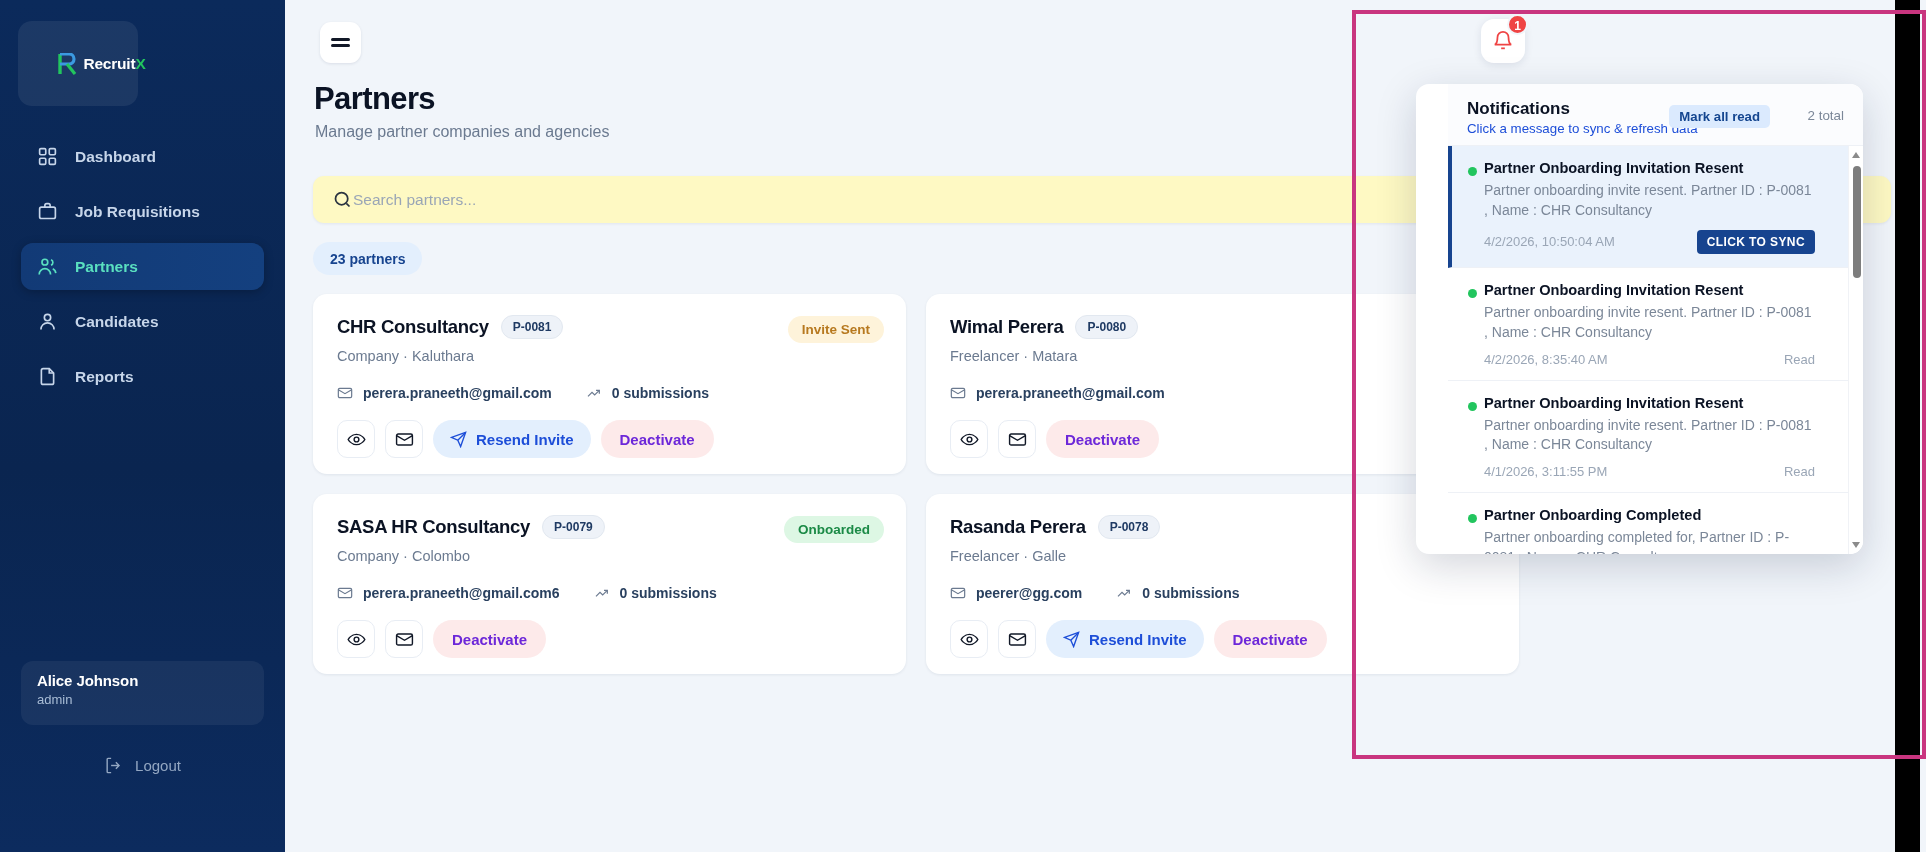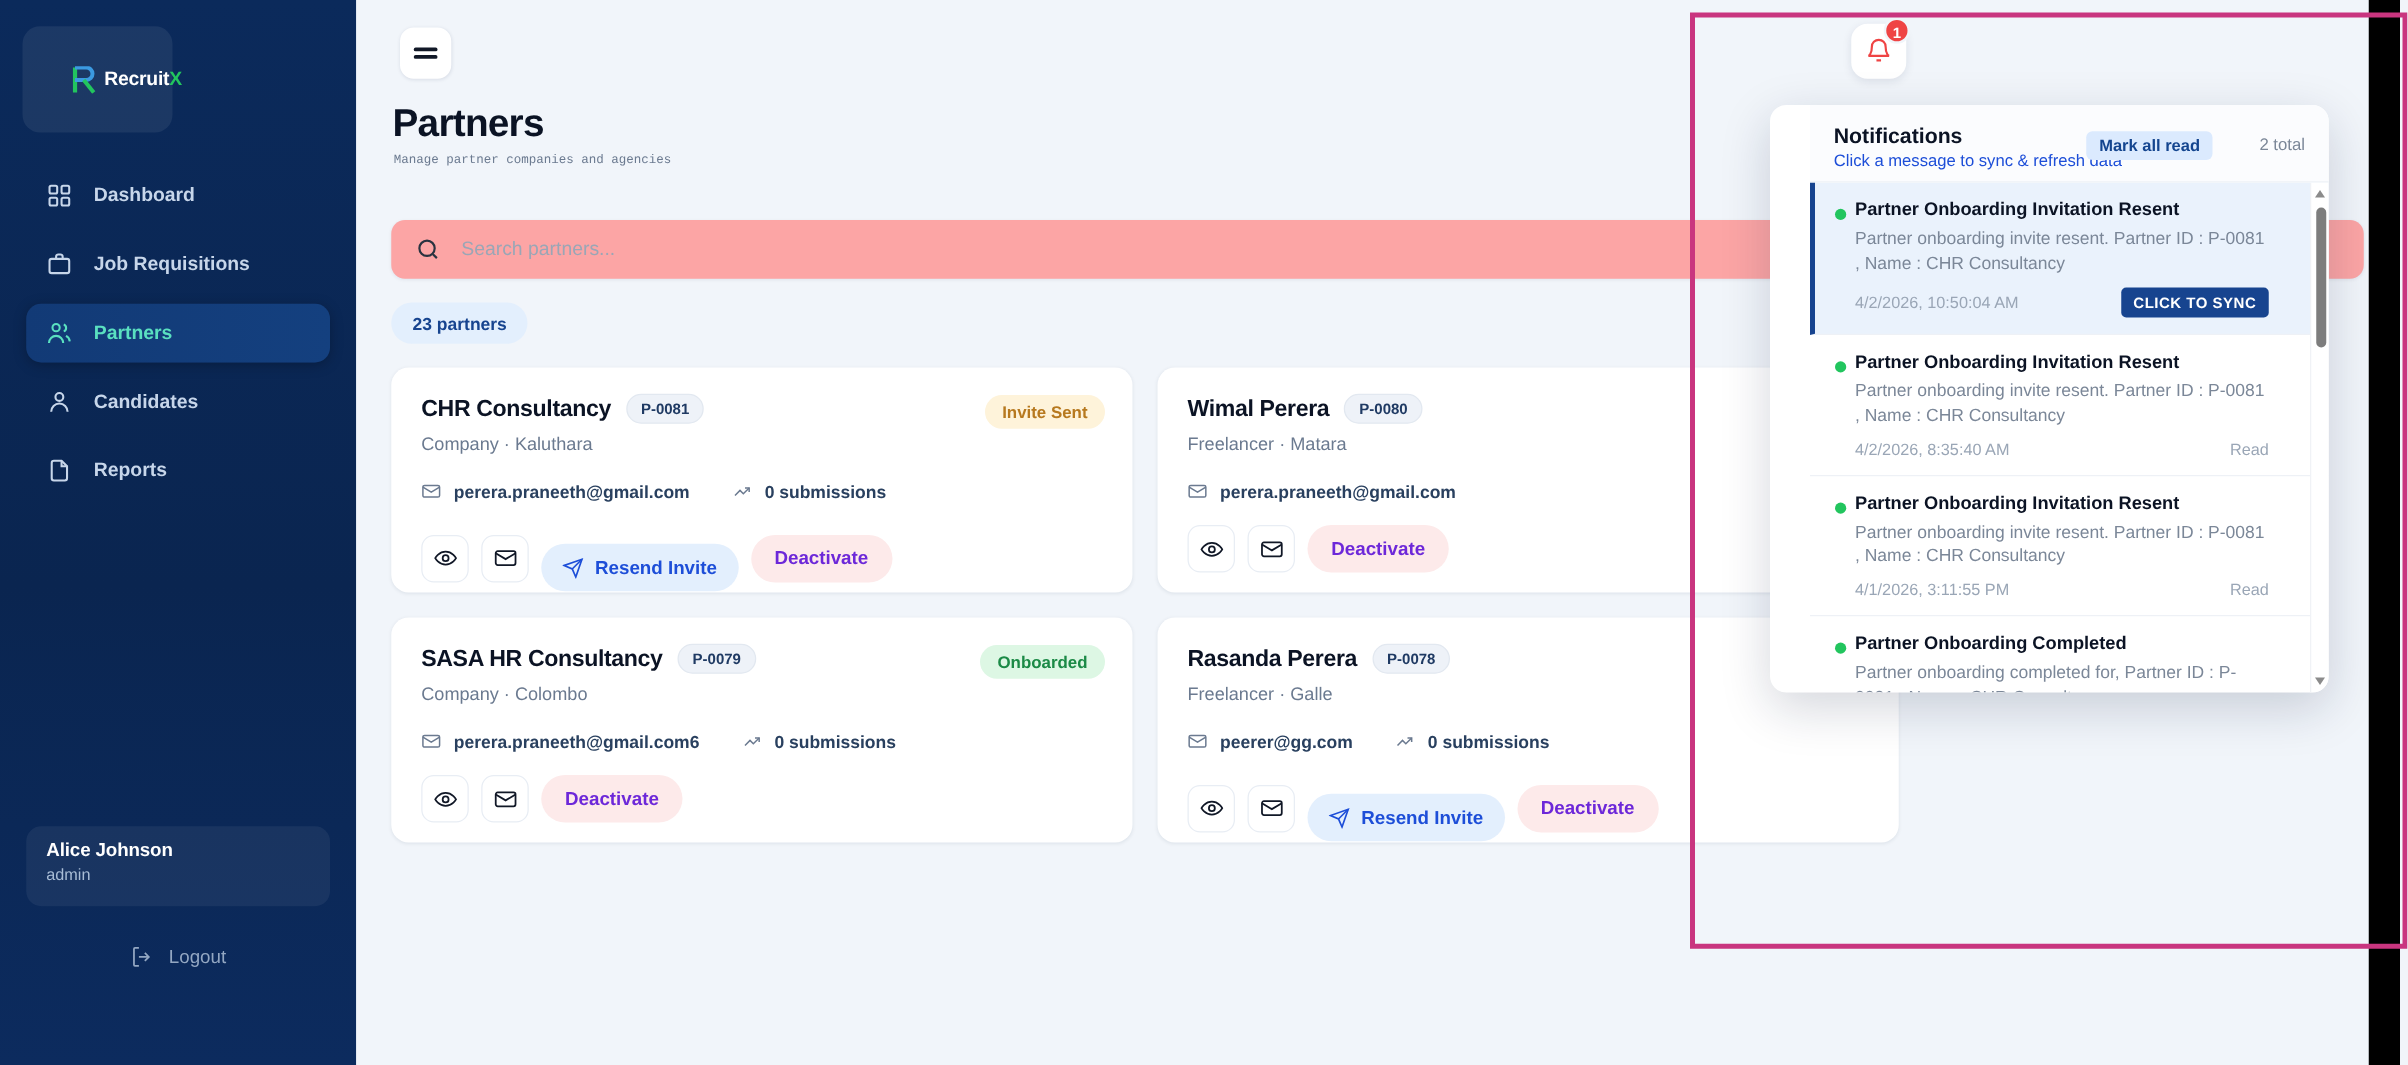"Manage partner companies and agencies" .page-sub { font-family: Liberation Mono, monospace -> none; font-size: 10px -> 16px }
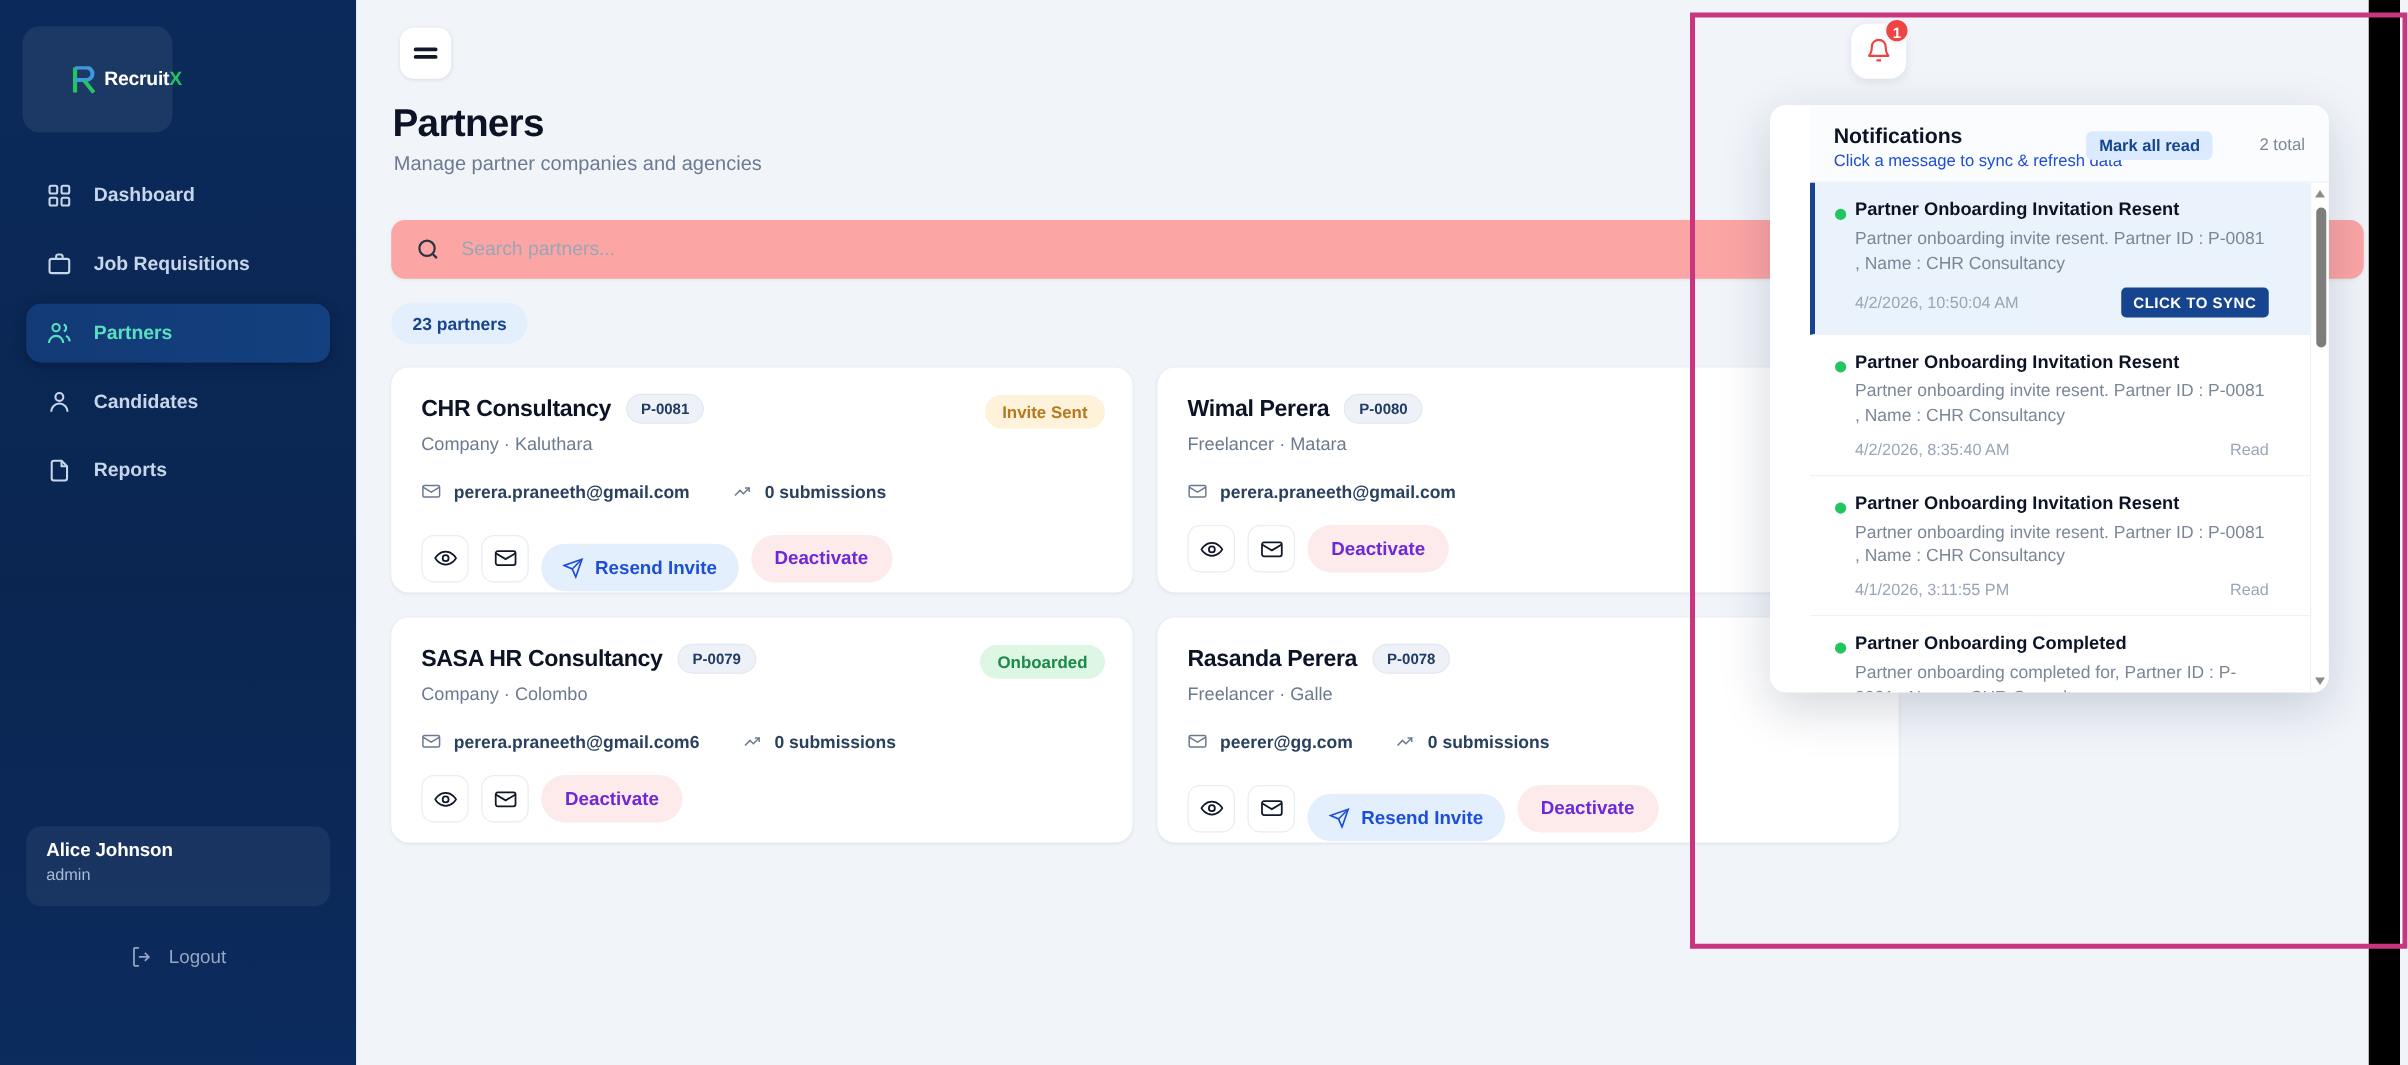"Search partners..." .search-wrap { background: #fca5a5 -> #fef9c3; gap: 16px -> none }
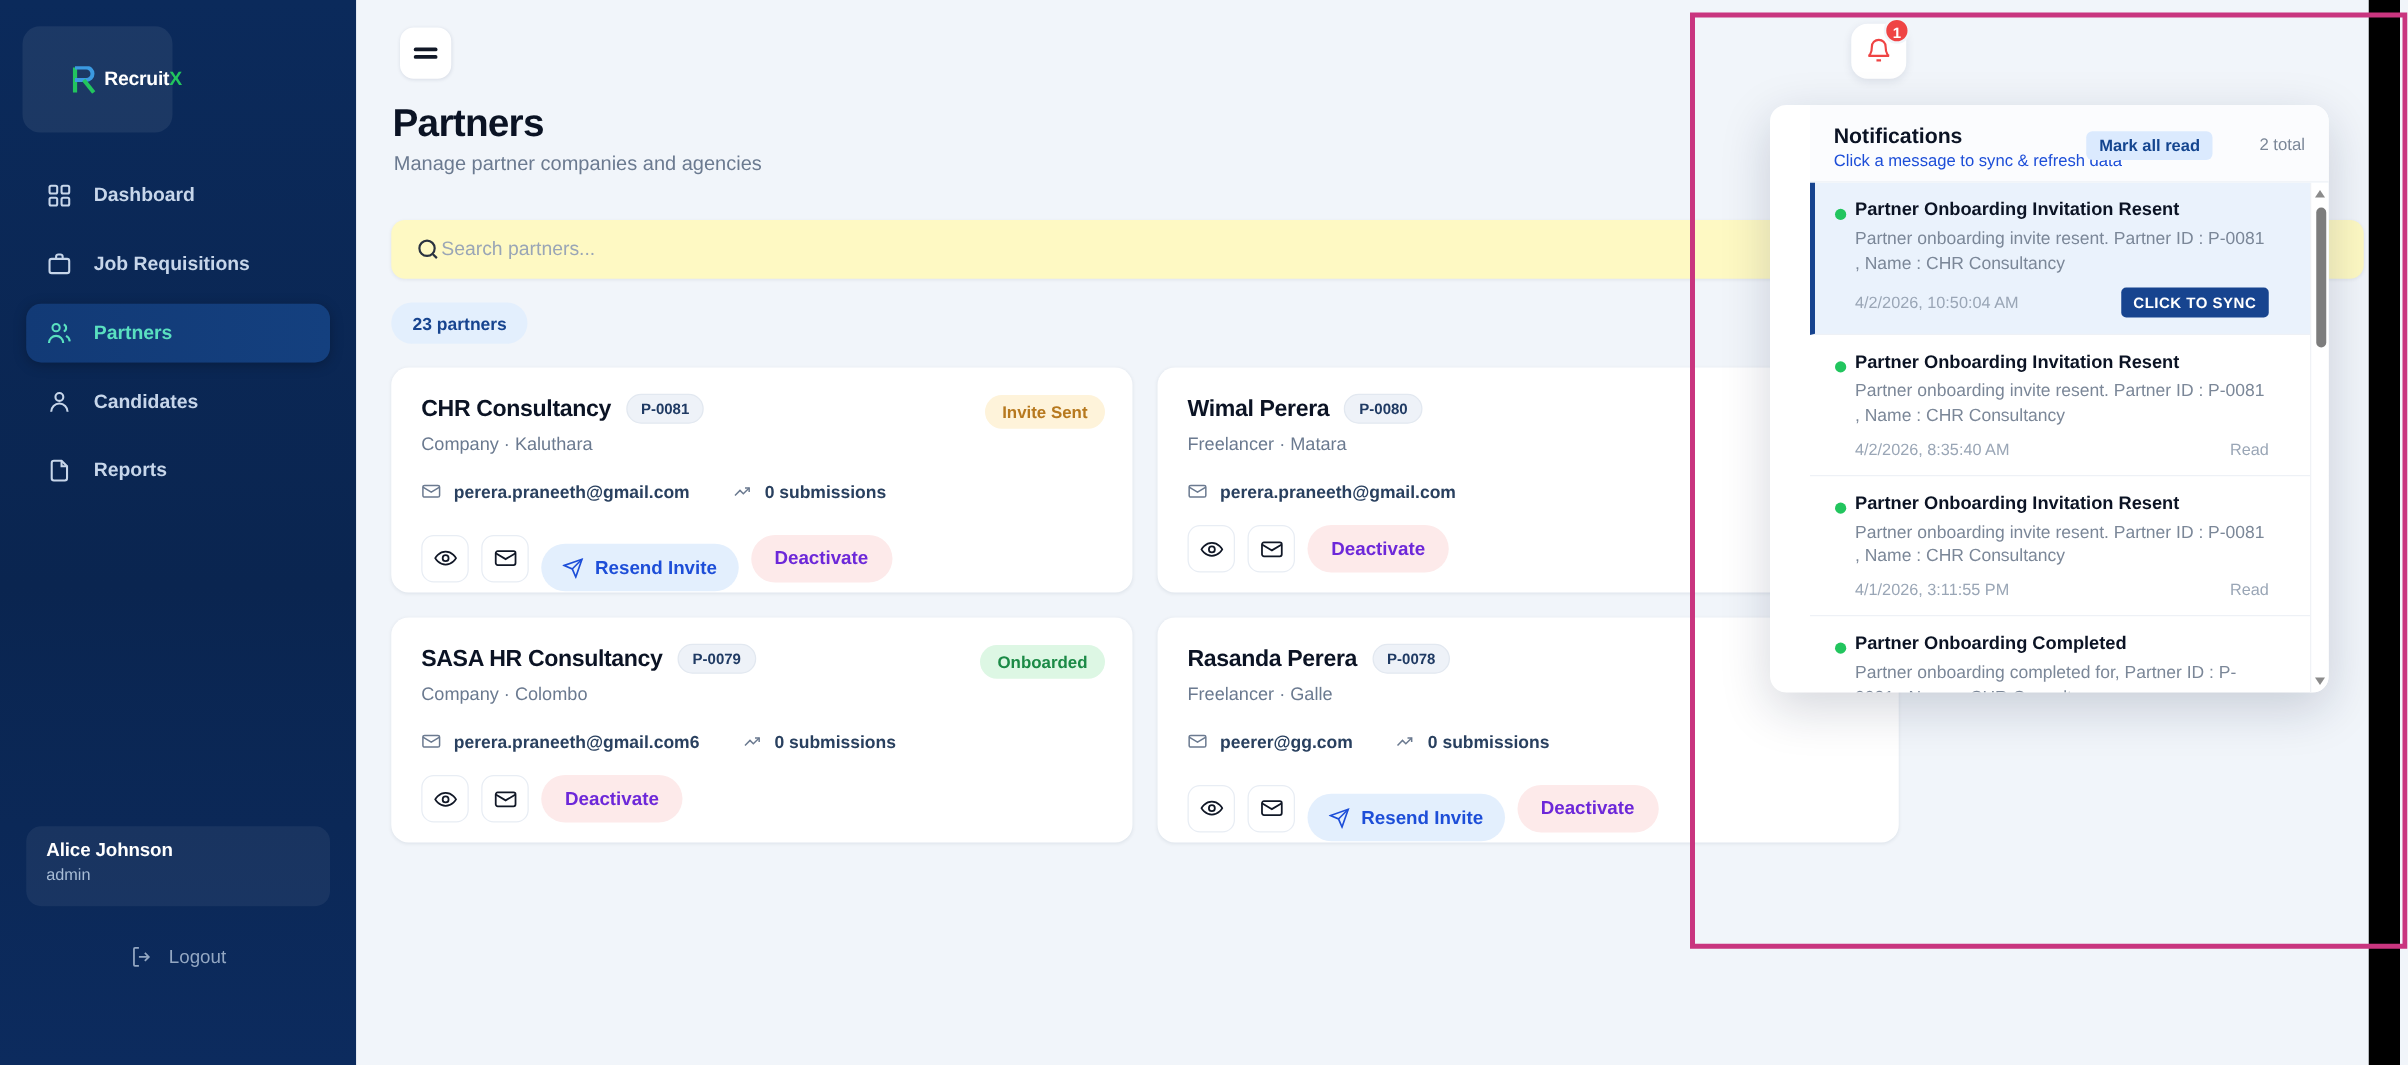"Resend Invite" .btn-resend { margin-top: 15px -> none }
